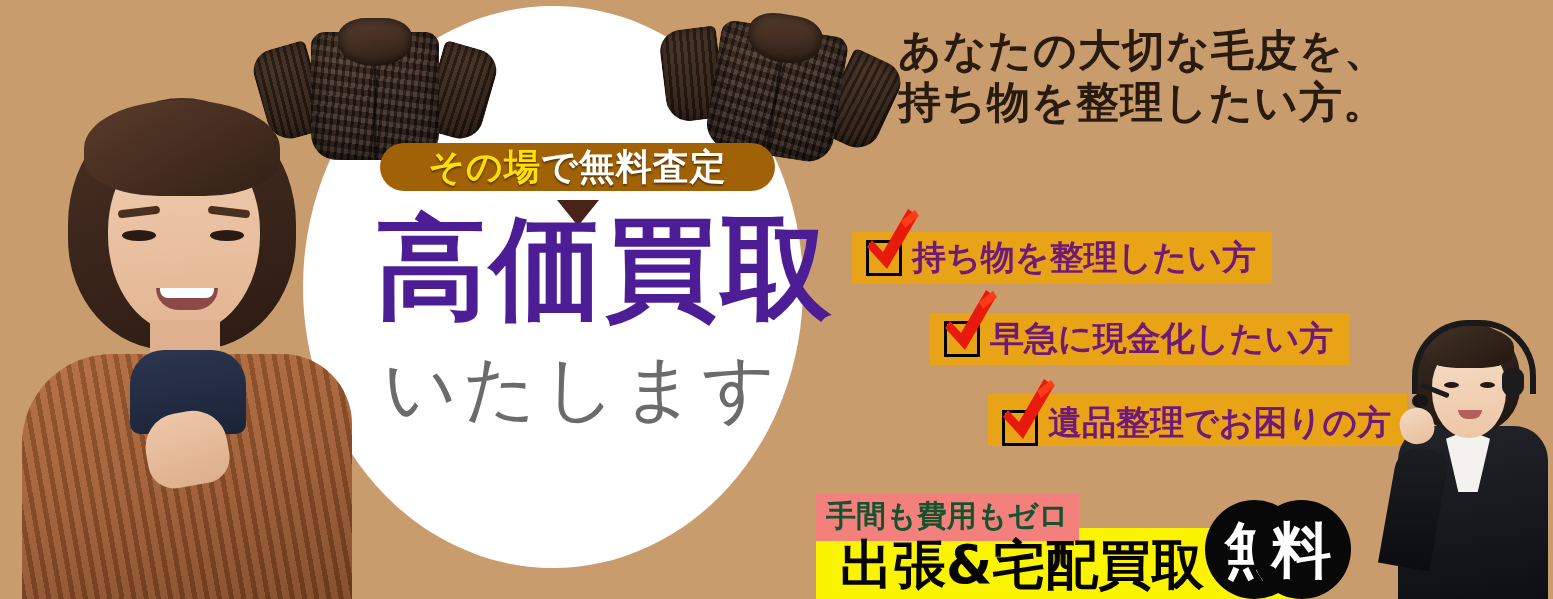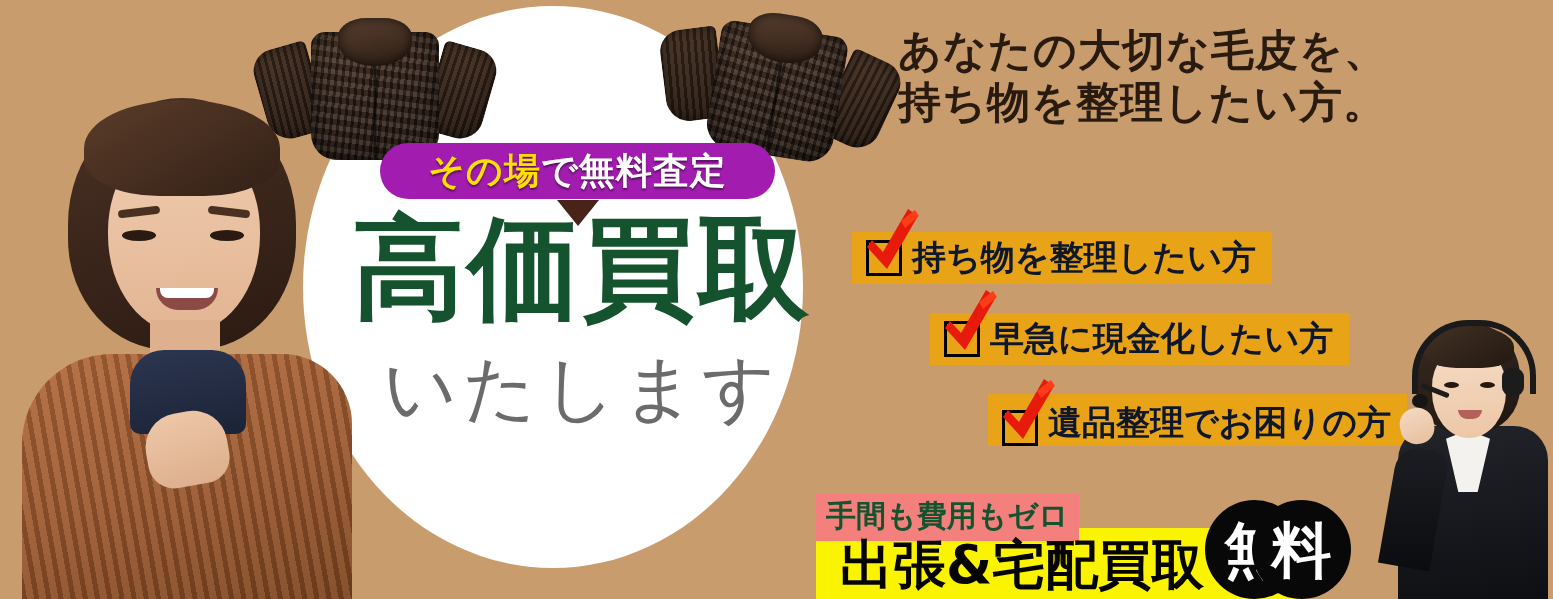"その場" .badge { background: #a21caf -> #a16207; height: 56px -> 48px }
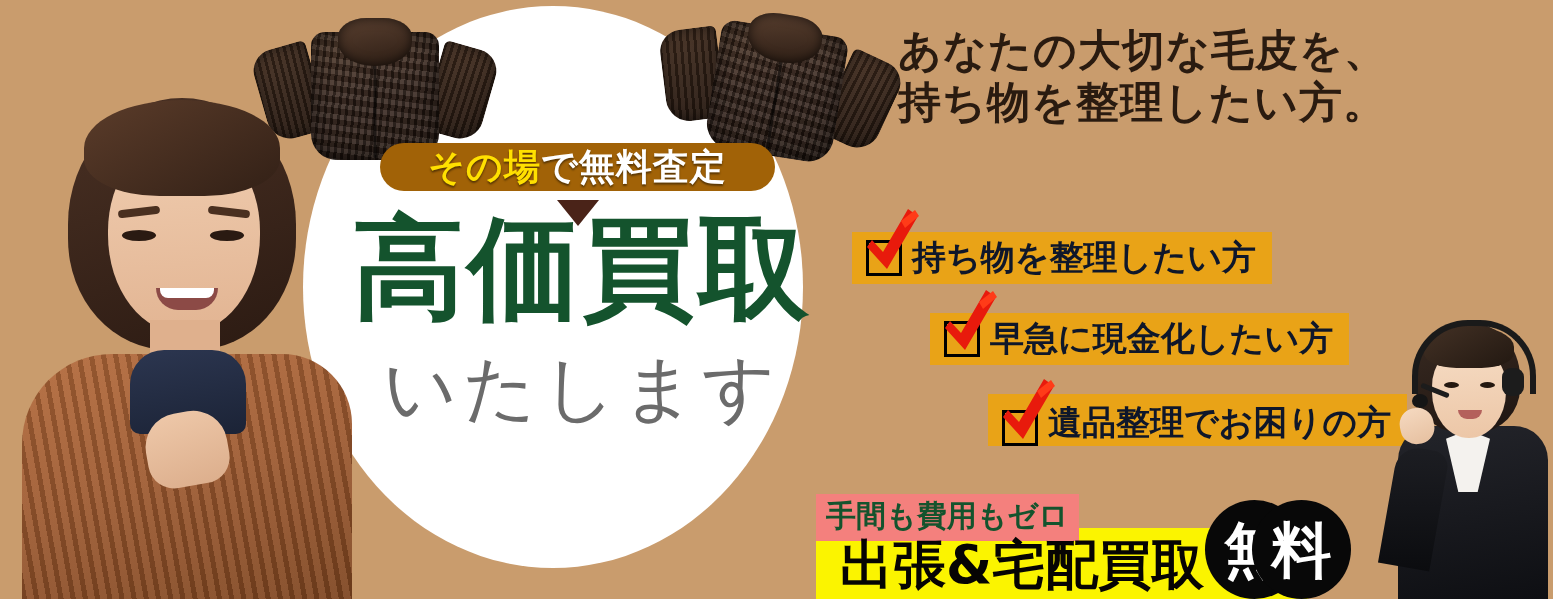"高価買取" .headline { color: #14532d -> #4c1d95; text-align: center -> right }
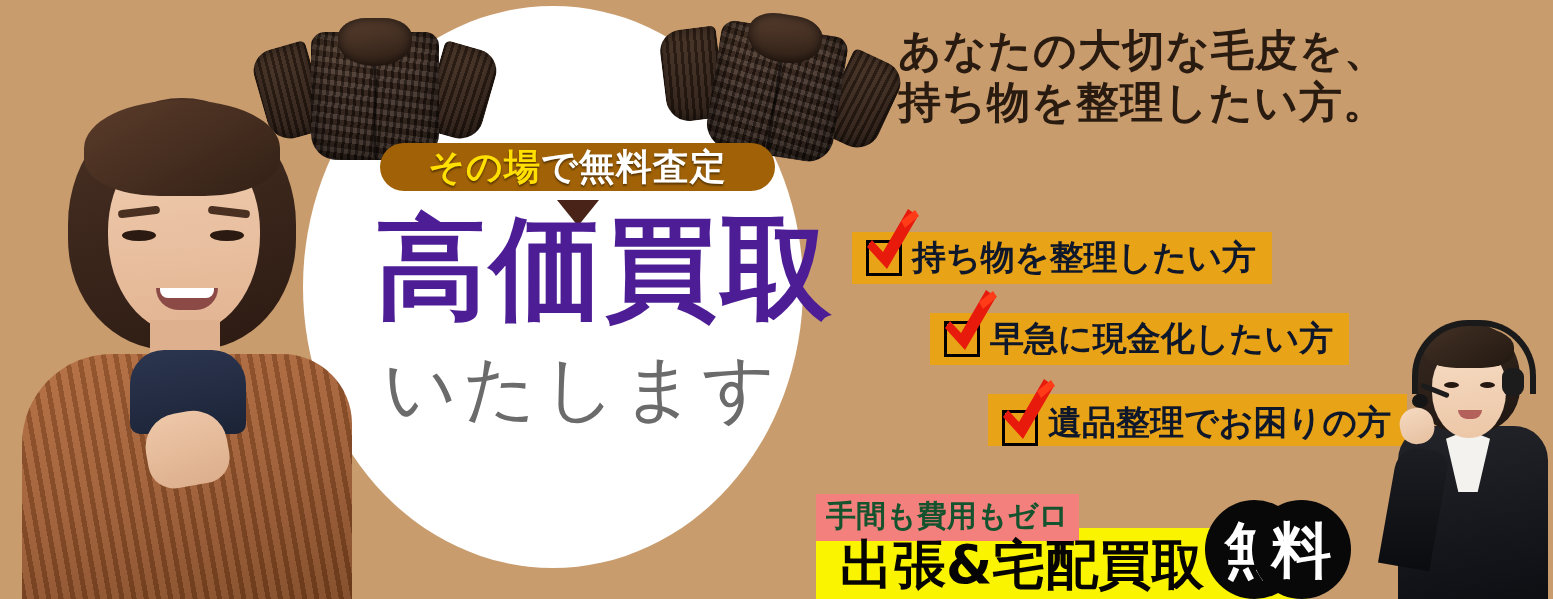"持ち物を整理したい方" .check-label { color: #0f172a -> #701a75 }
